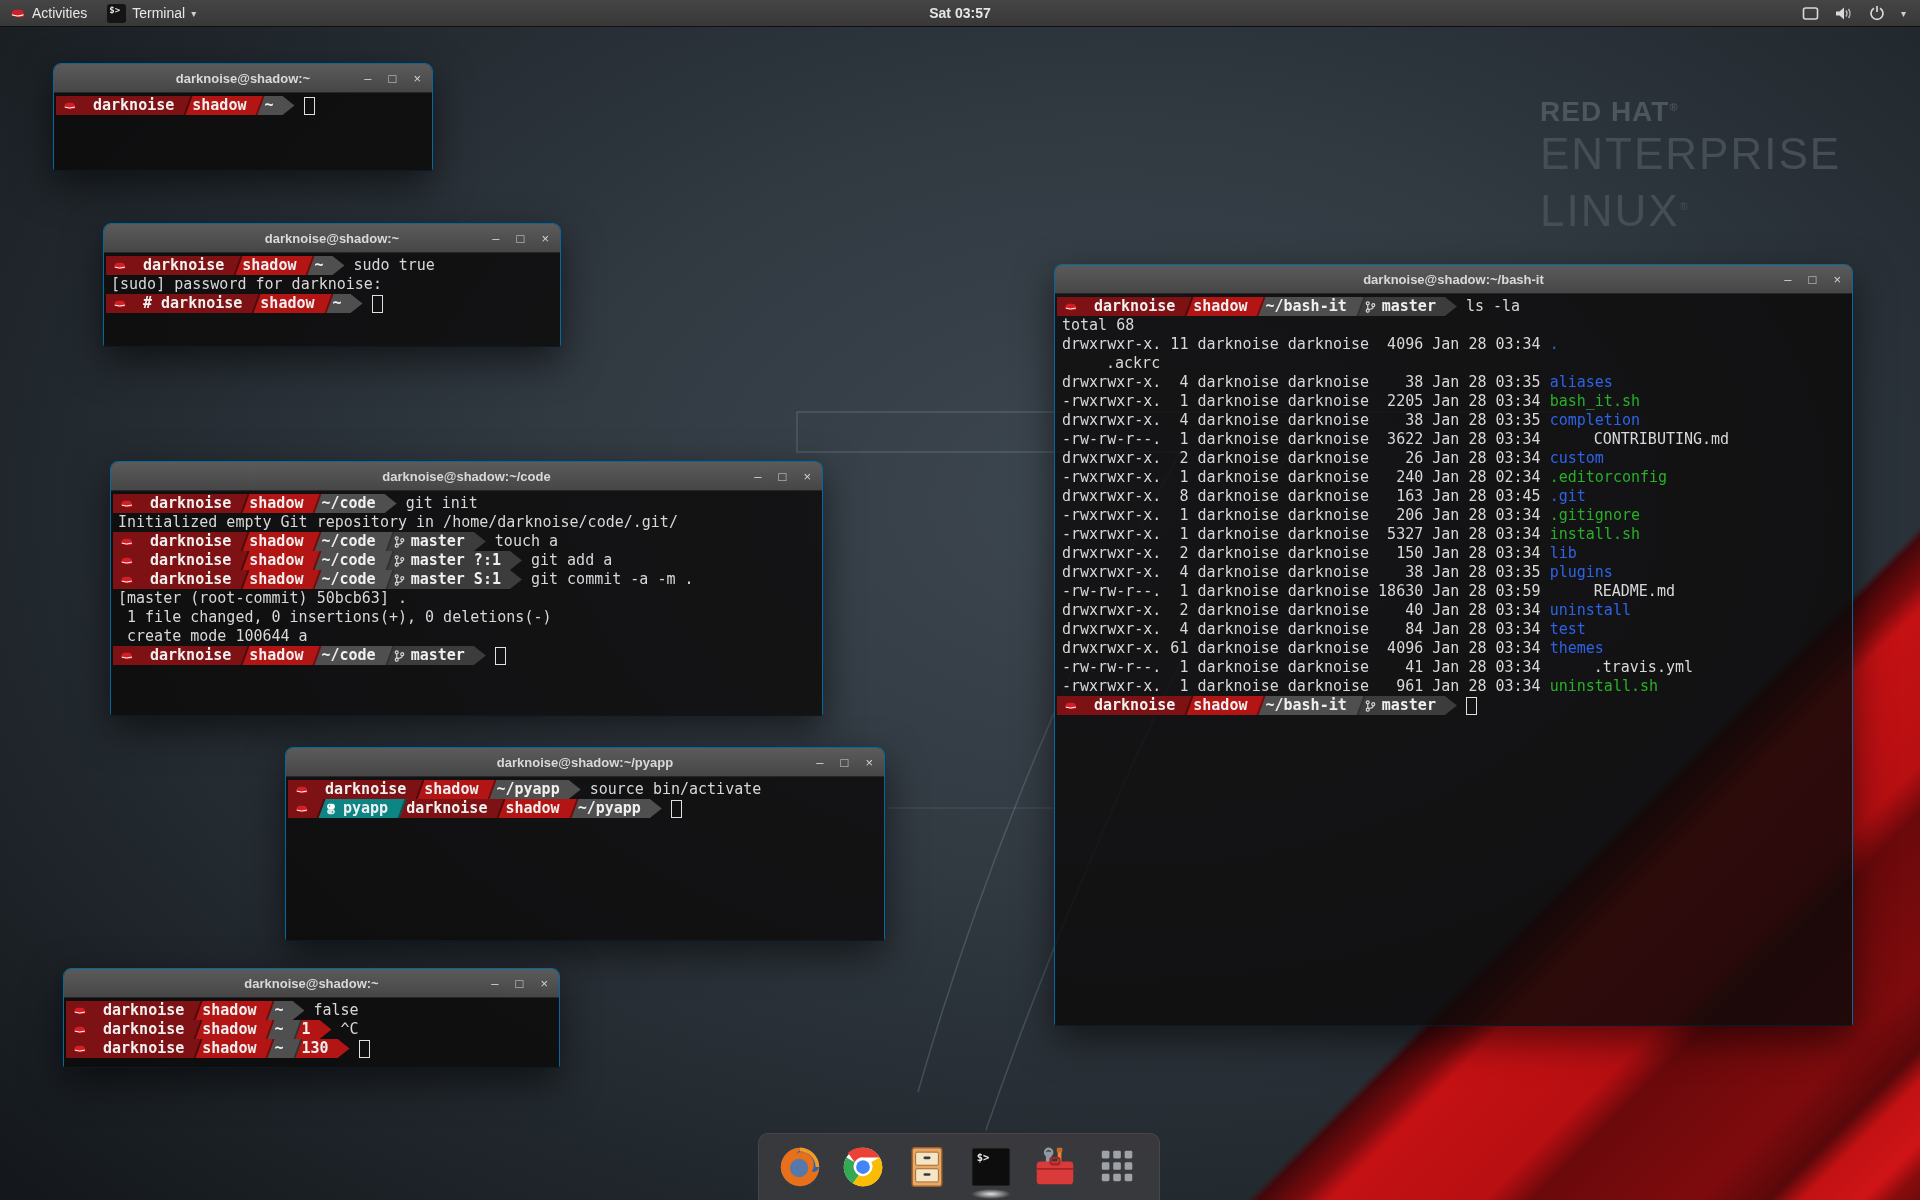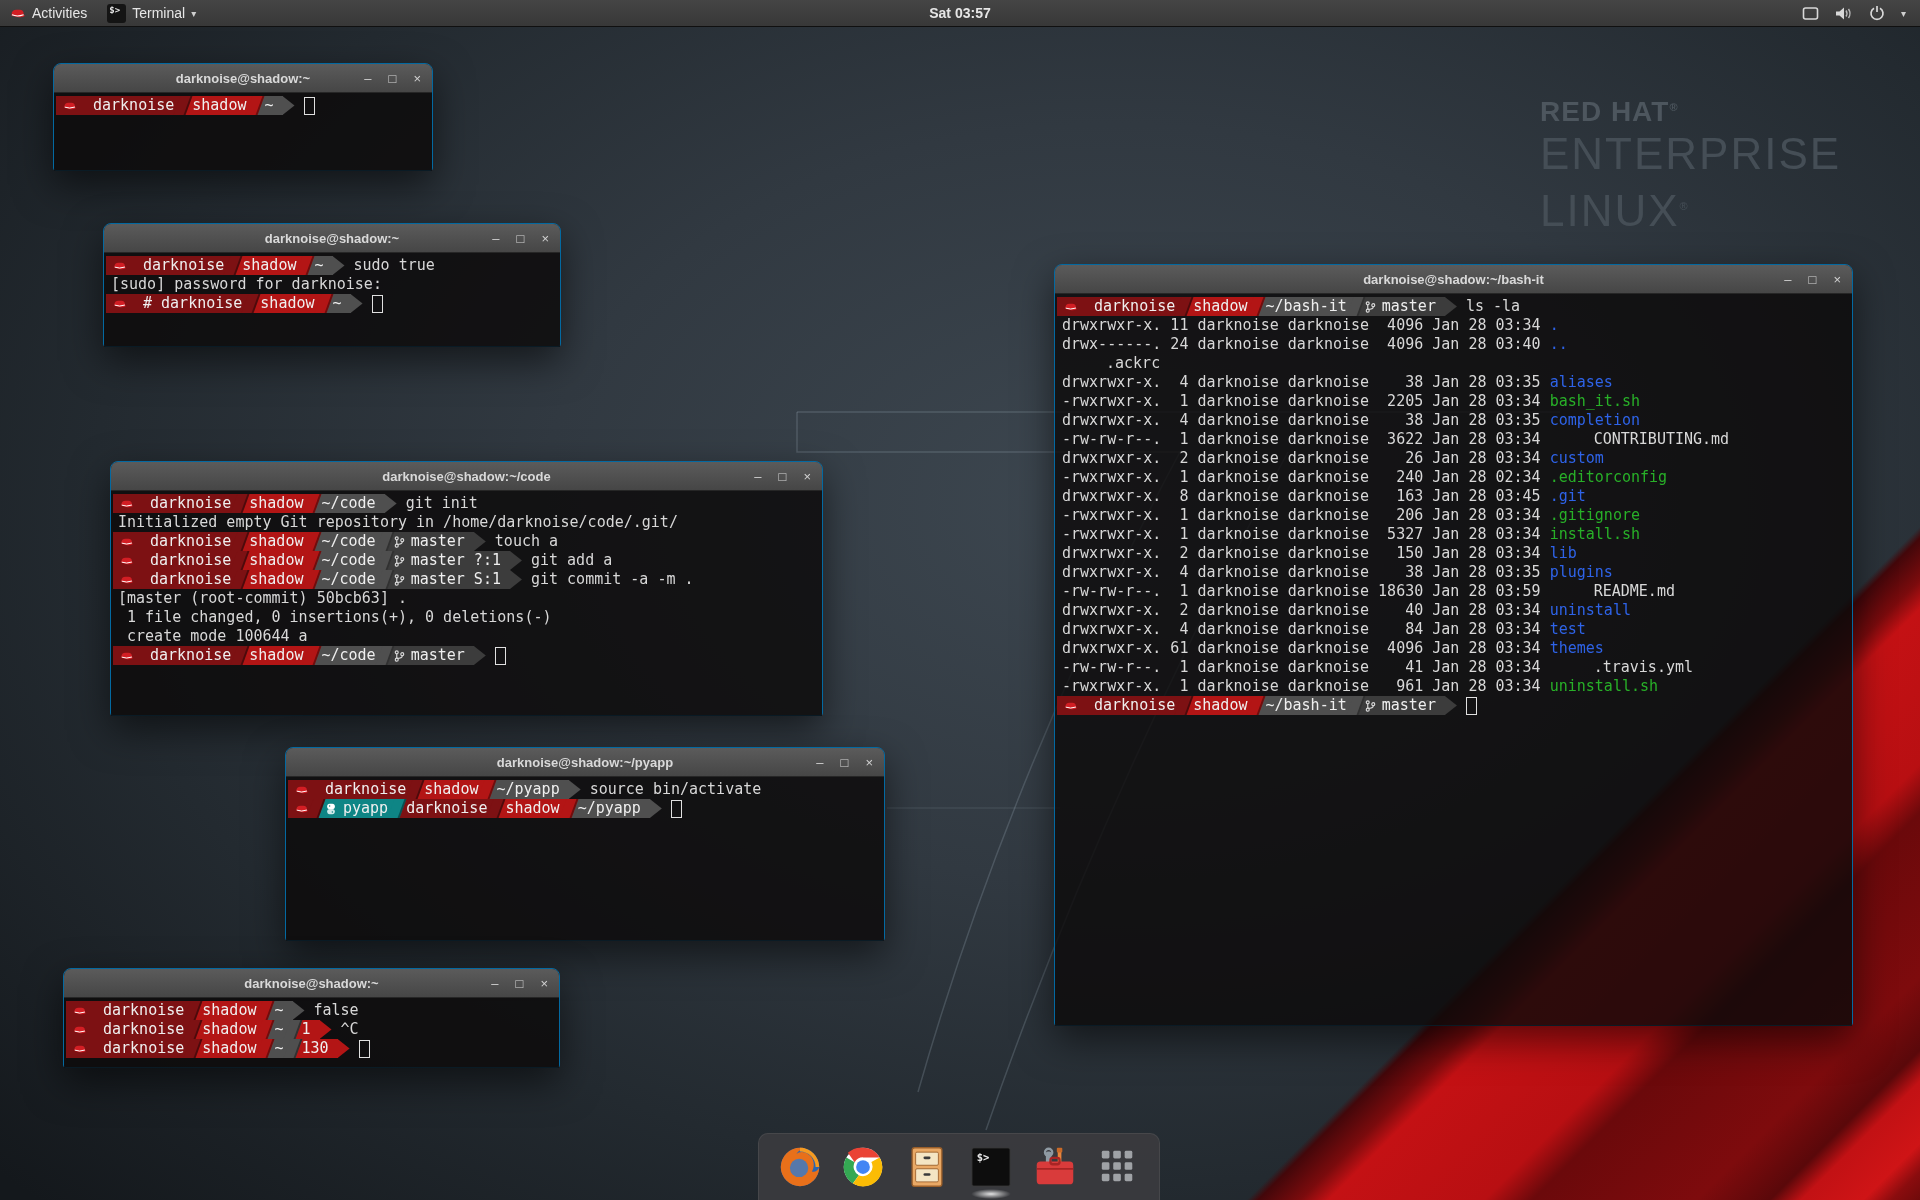"darknoise" .seg { font-weight: none -> bold }
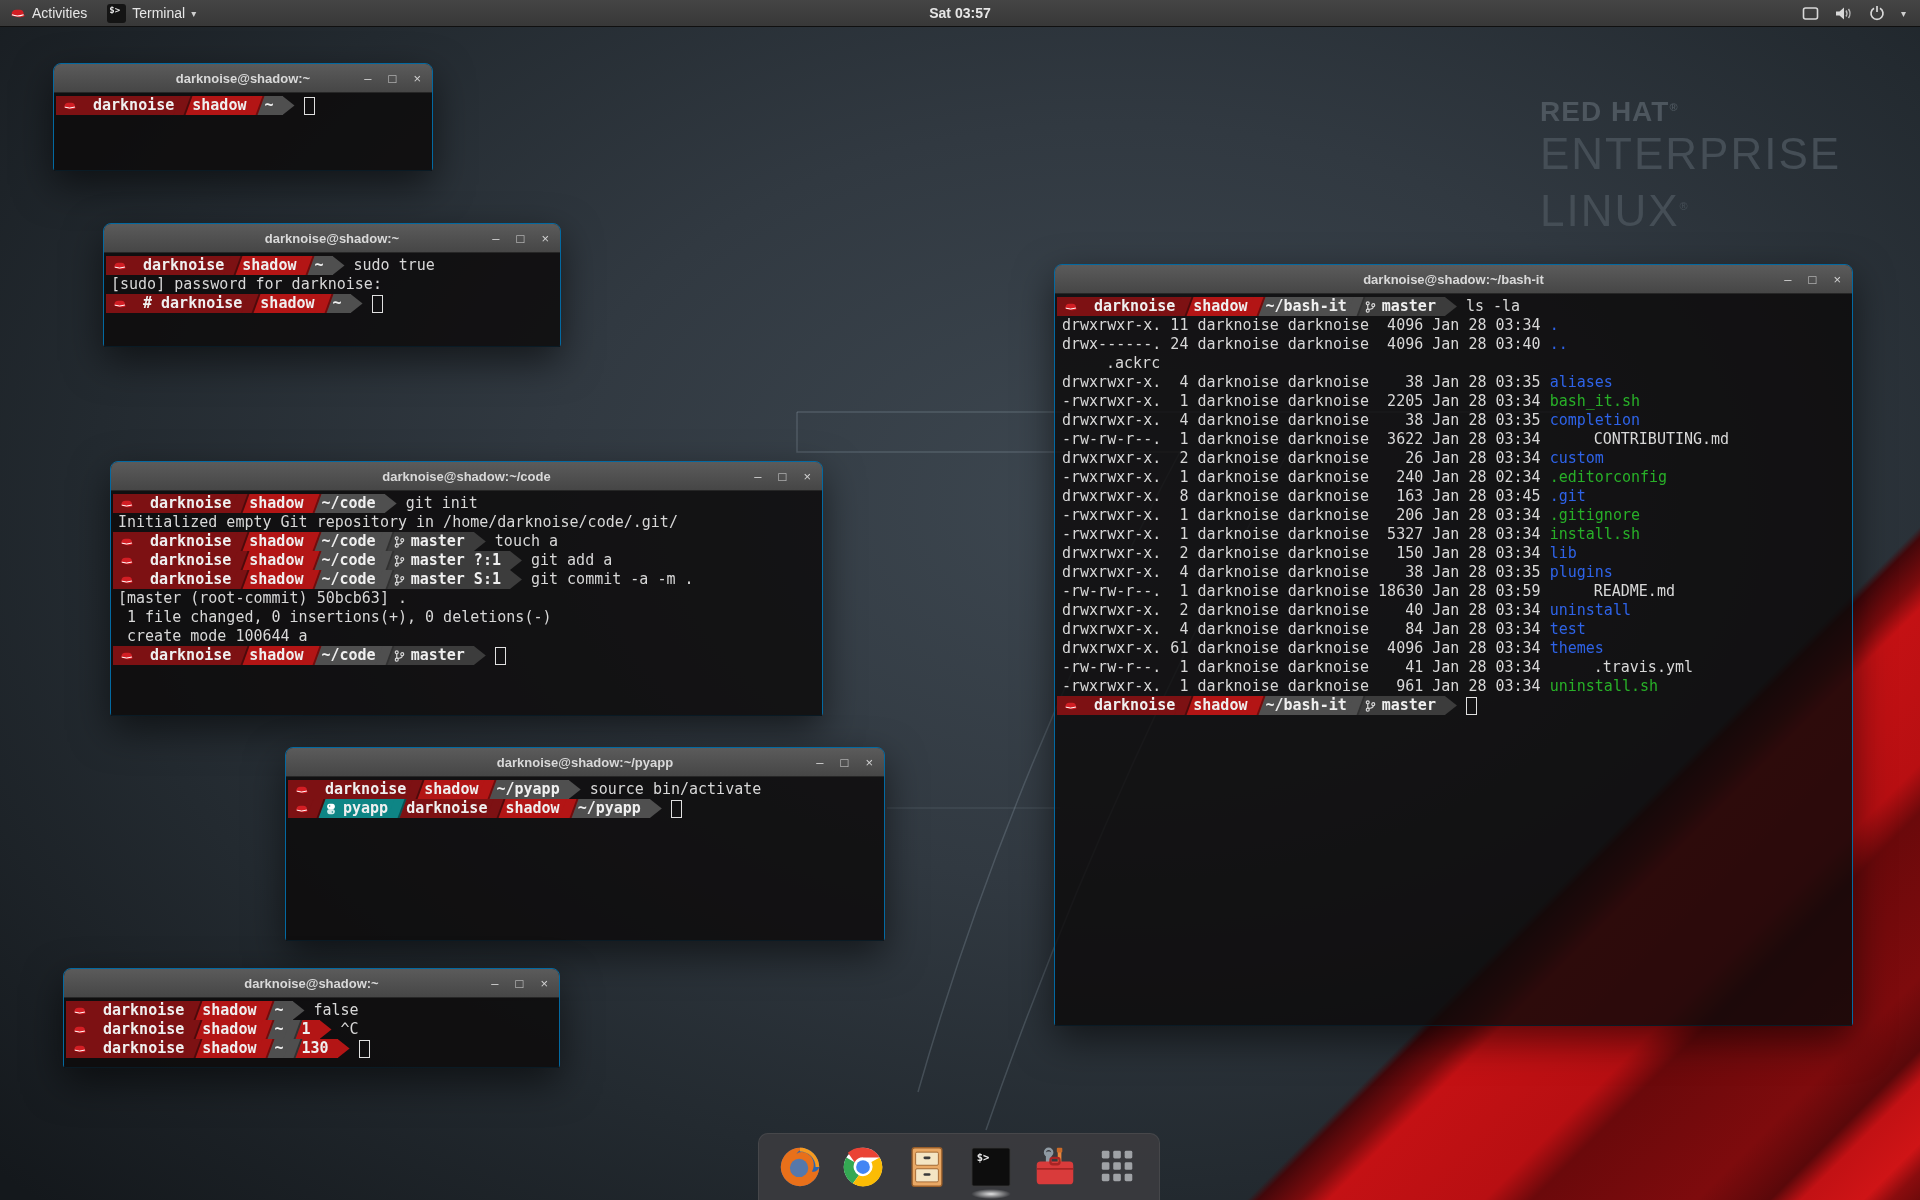"total 68" div.term-line { html: none -> <div>total 68</div> }
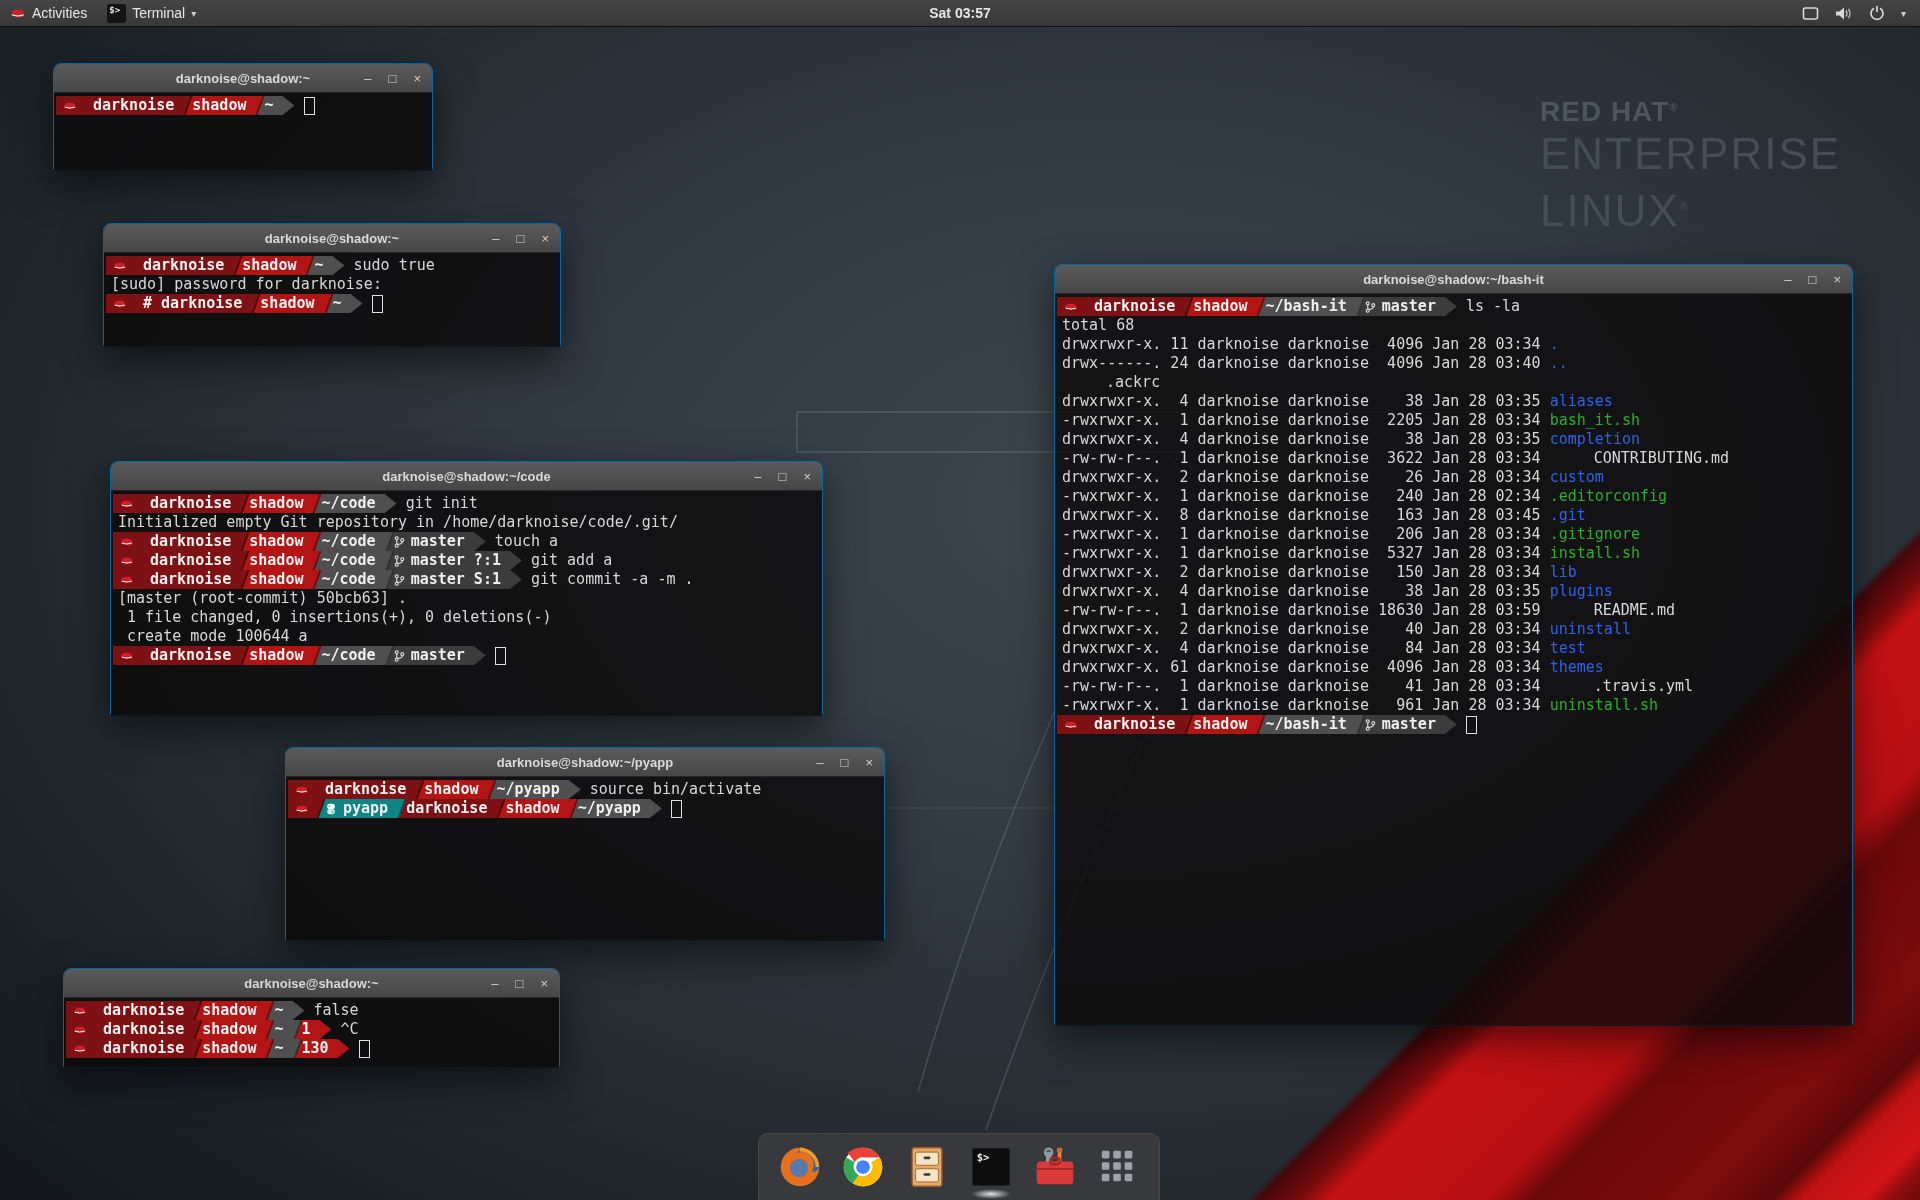"drwx------. 24 darknoise darknoise 4096" div.term-line { html: <div><span>drwx------. 24 darknoise darknoise 4096 Jan 28 03:40 </span><span>..</span></div> -> none }
